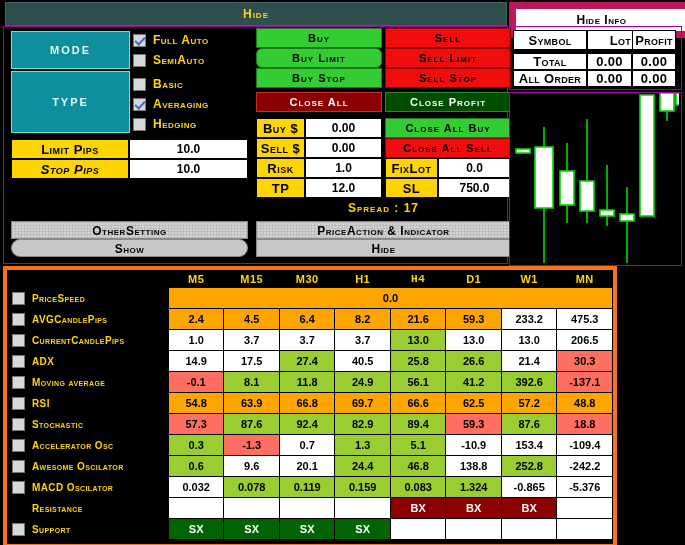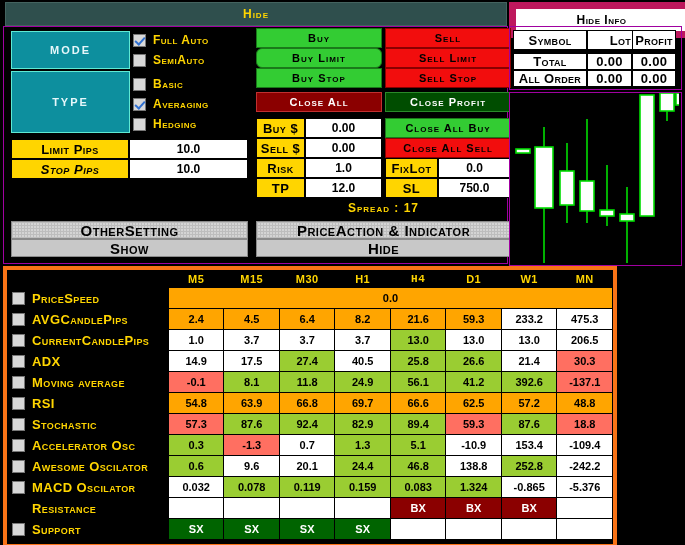"OtherSetting" .graybtn { align-items: center -> flex-end; font-size: 15px -> 12px }
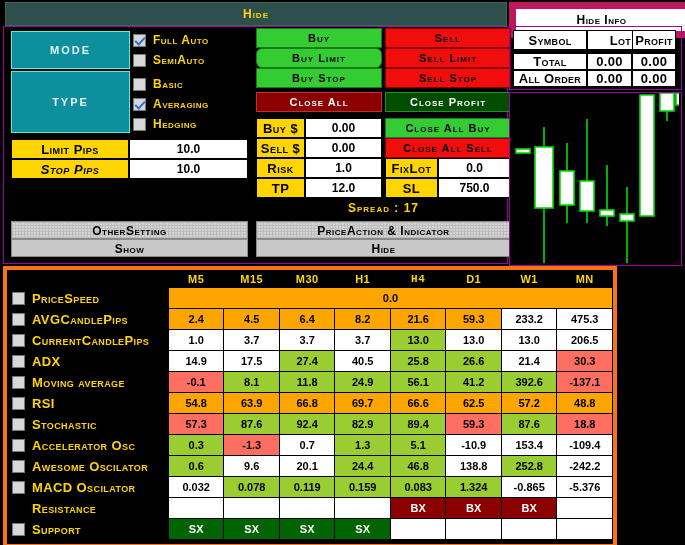"Show" div.sc { border-radius: none -> 9px }
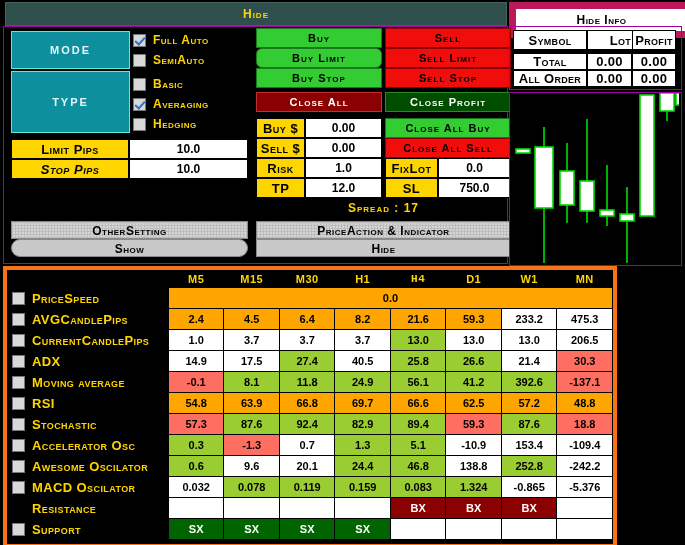"PriceSpeed" .rowlabel { font-size: 13px -> 10px }
